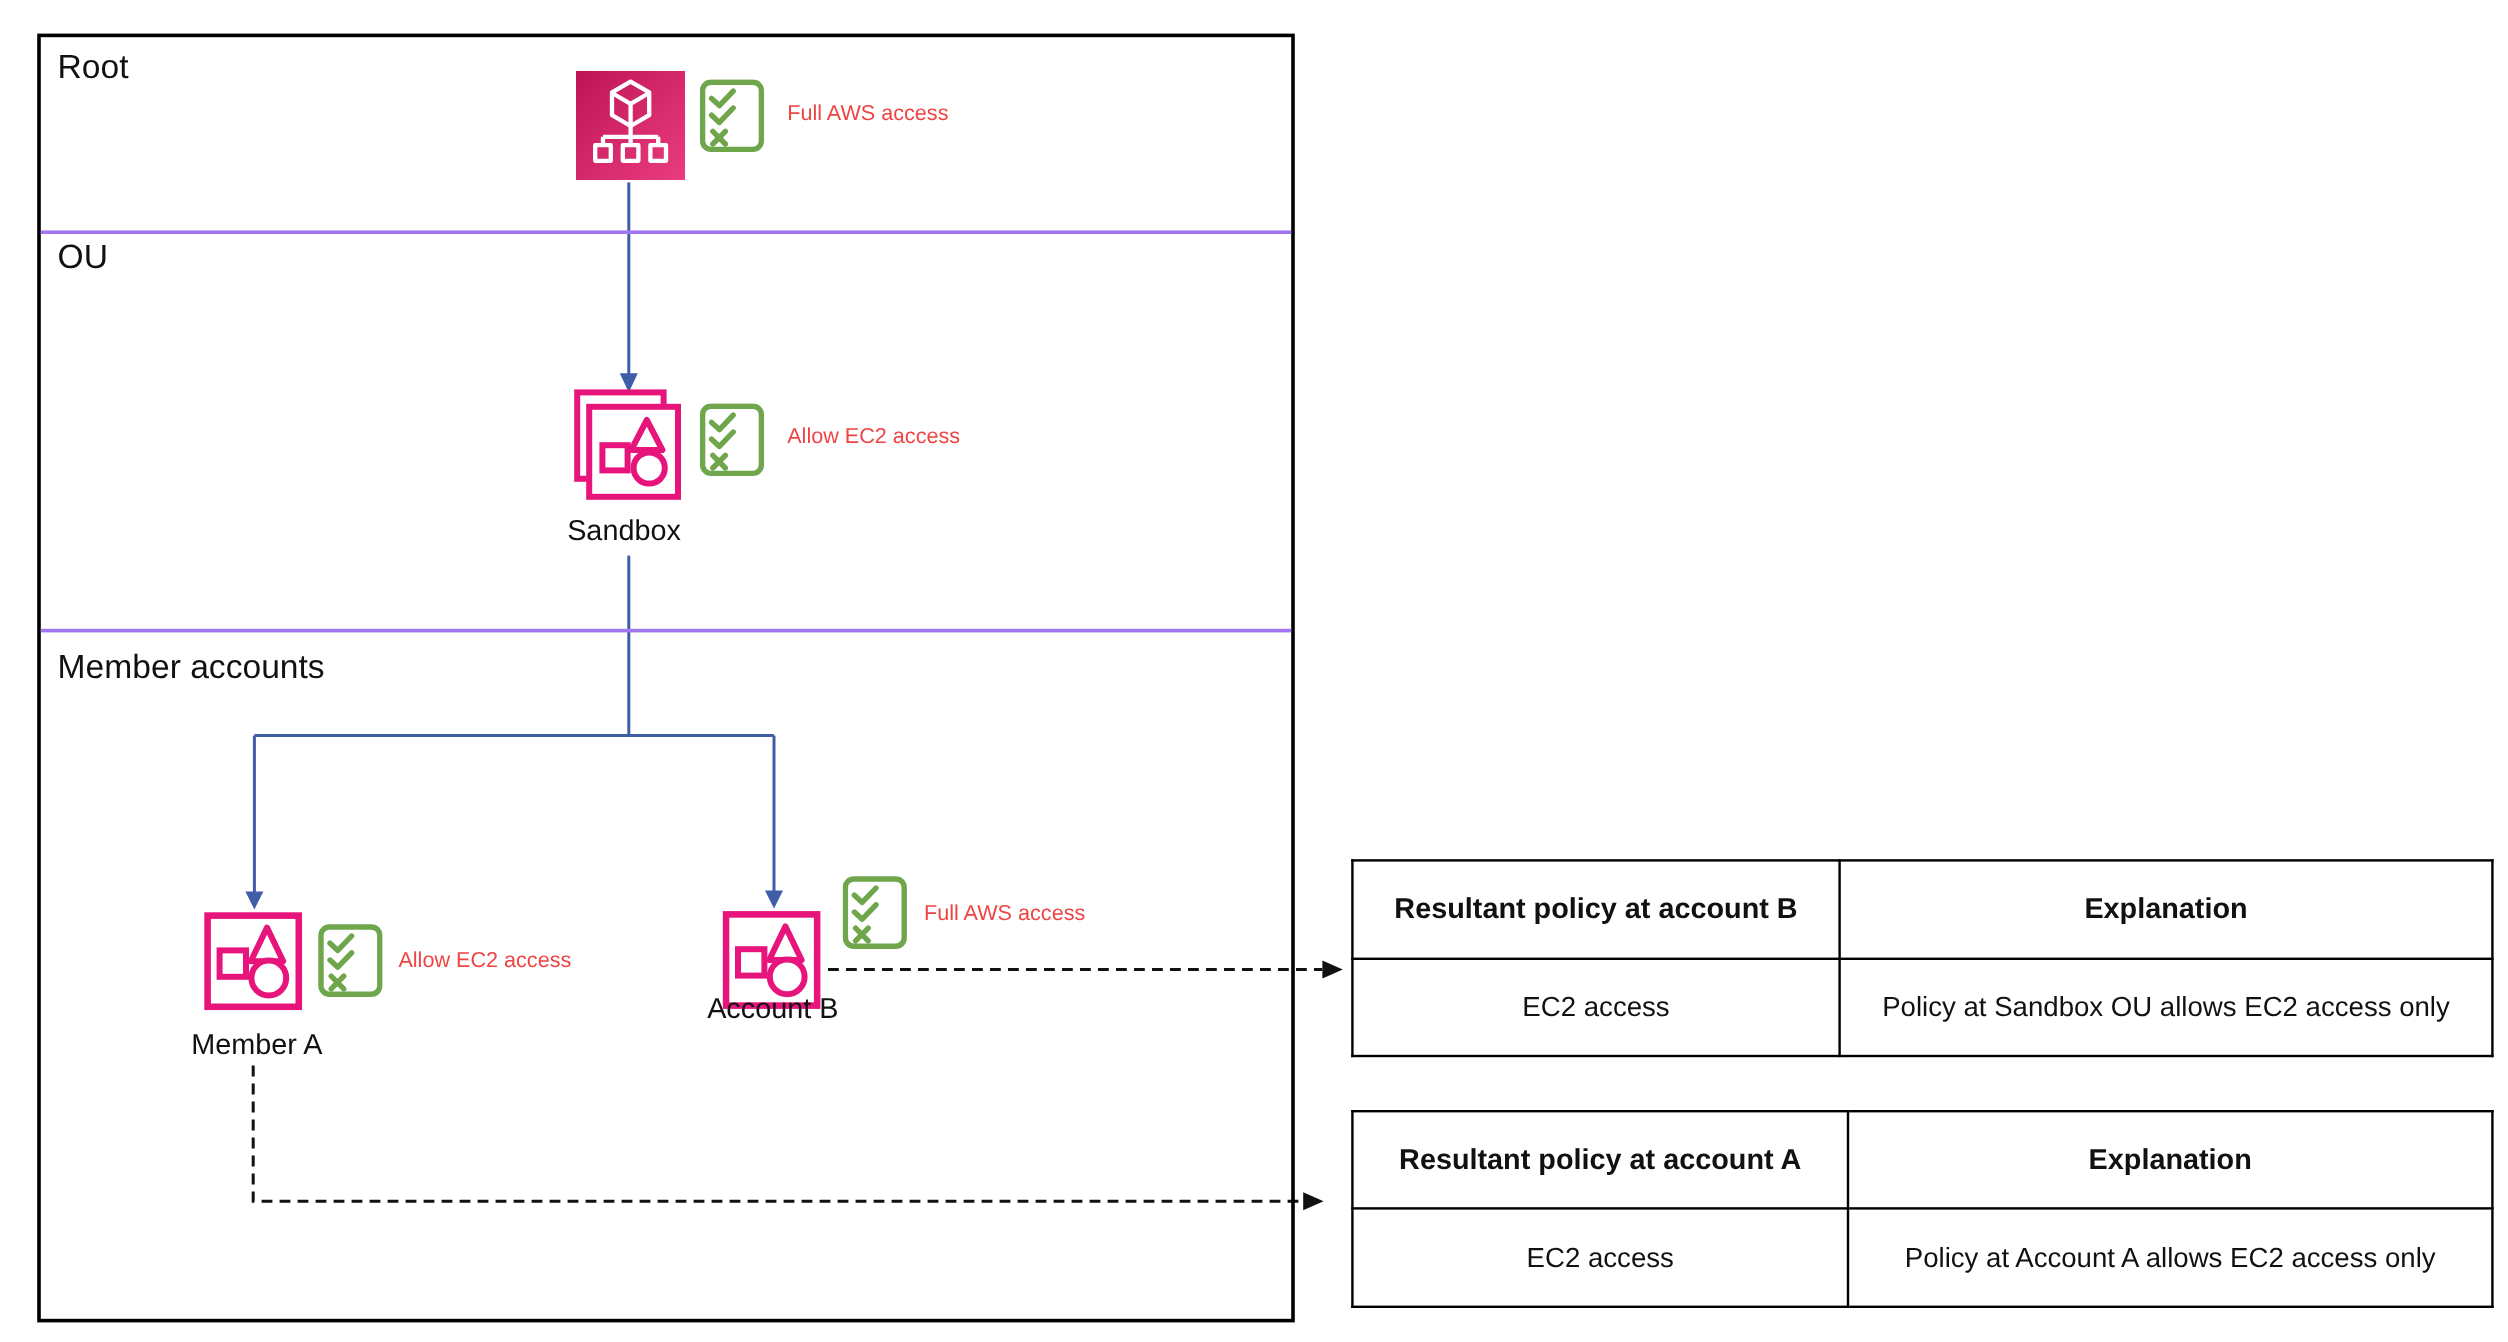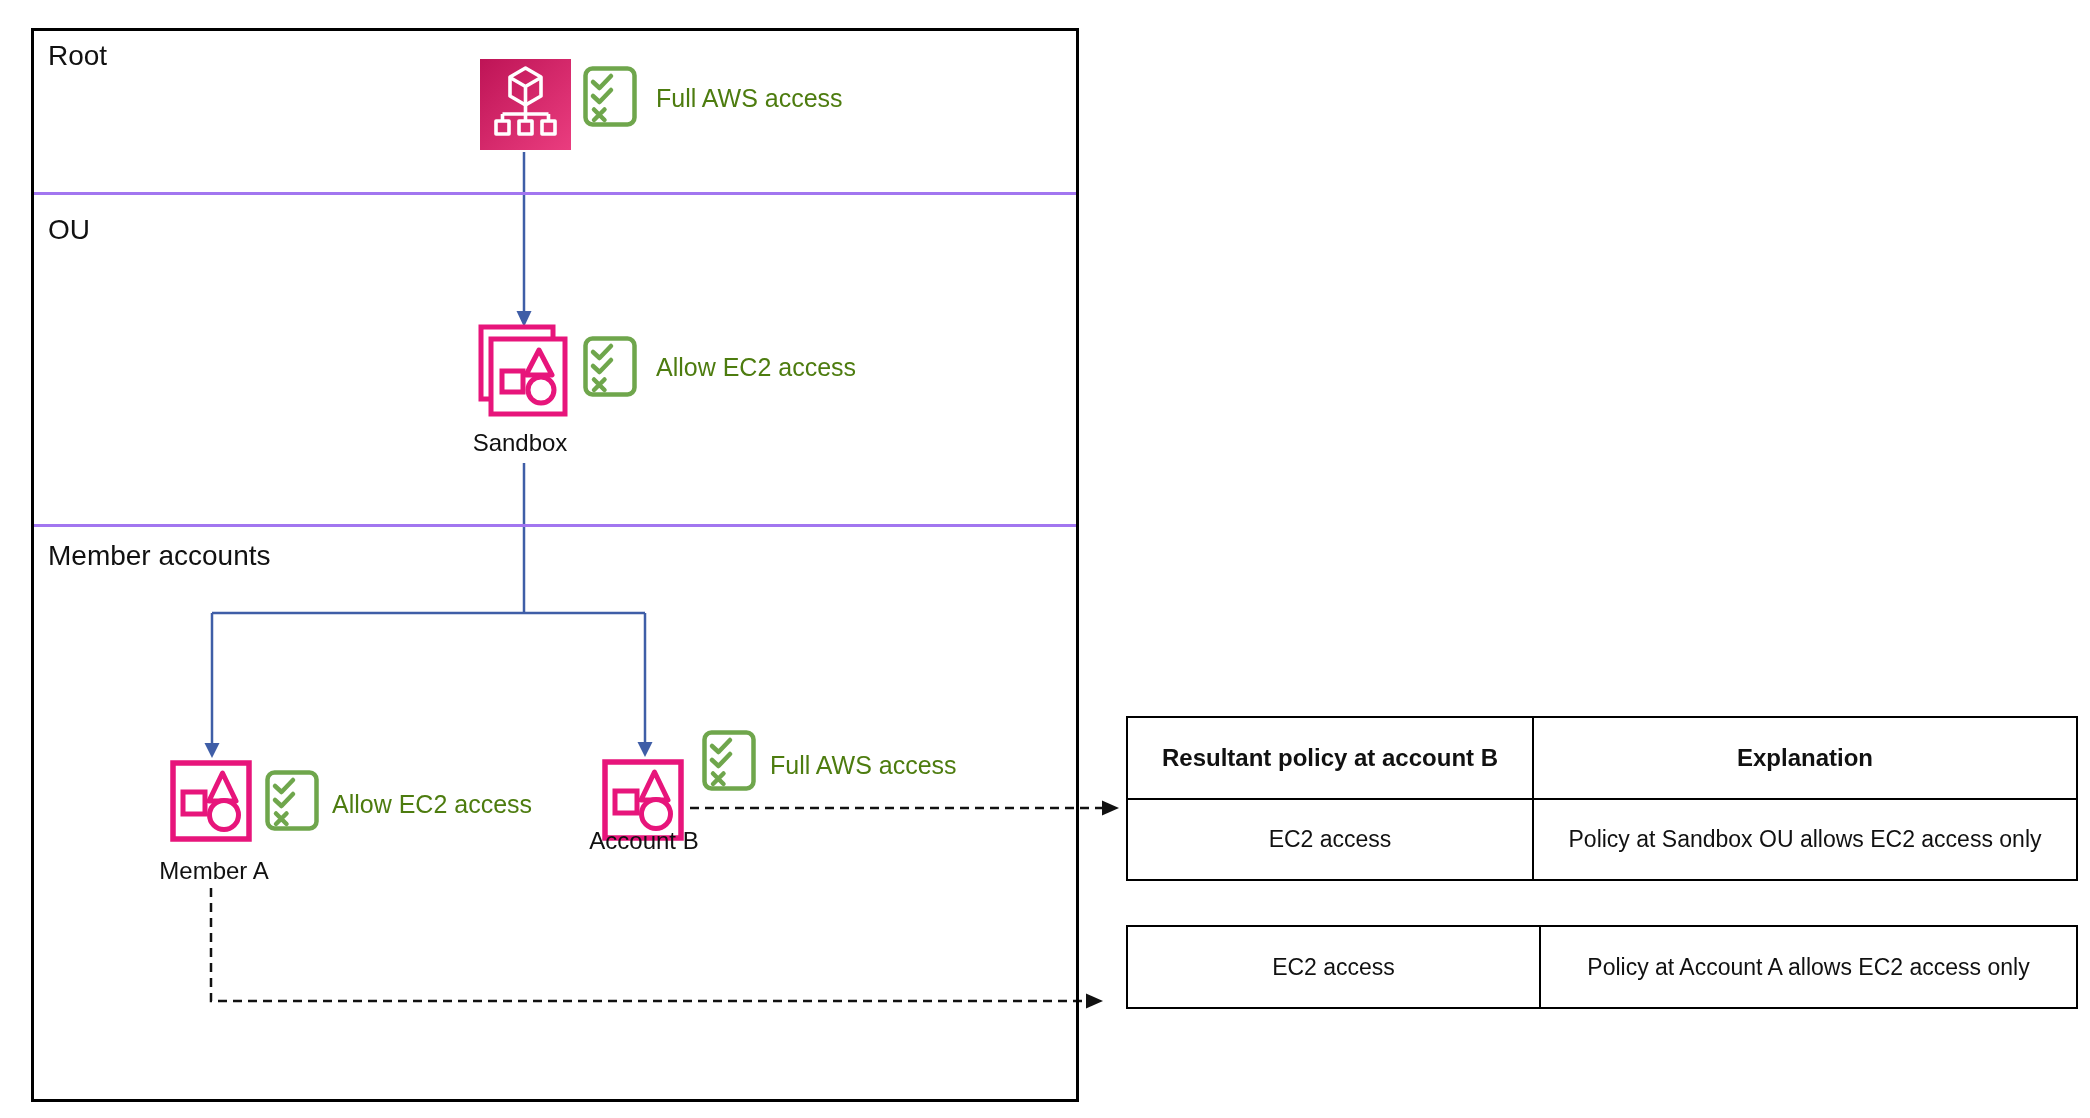"Full AWS access" .policy-label { color: #4d7c0f -> #ef4444; font-size: 25px -> 18px }
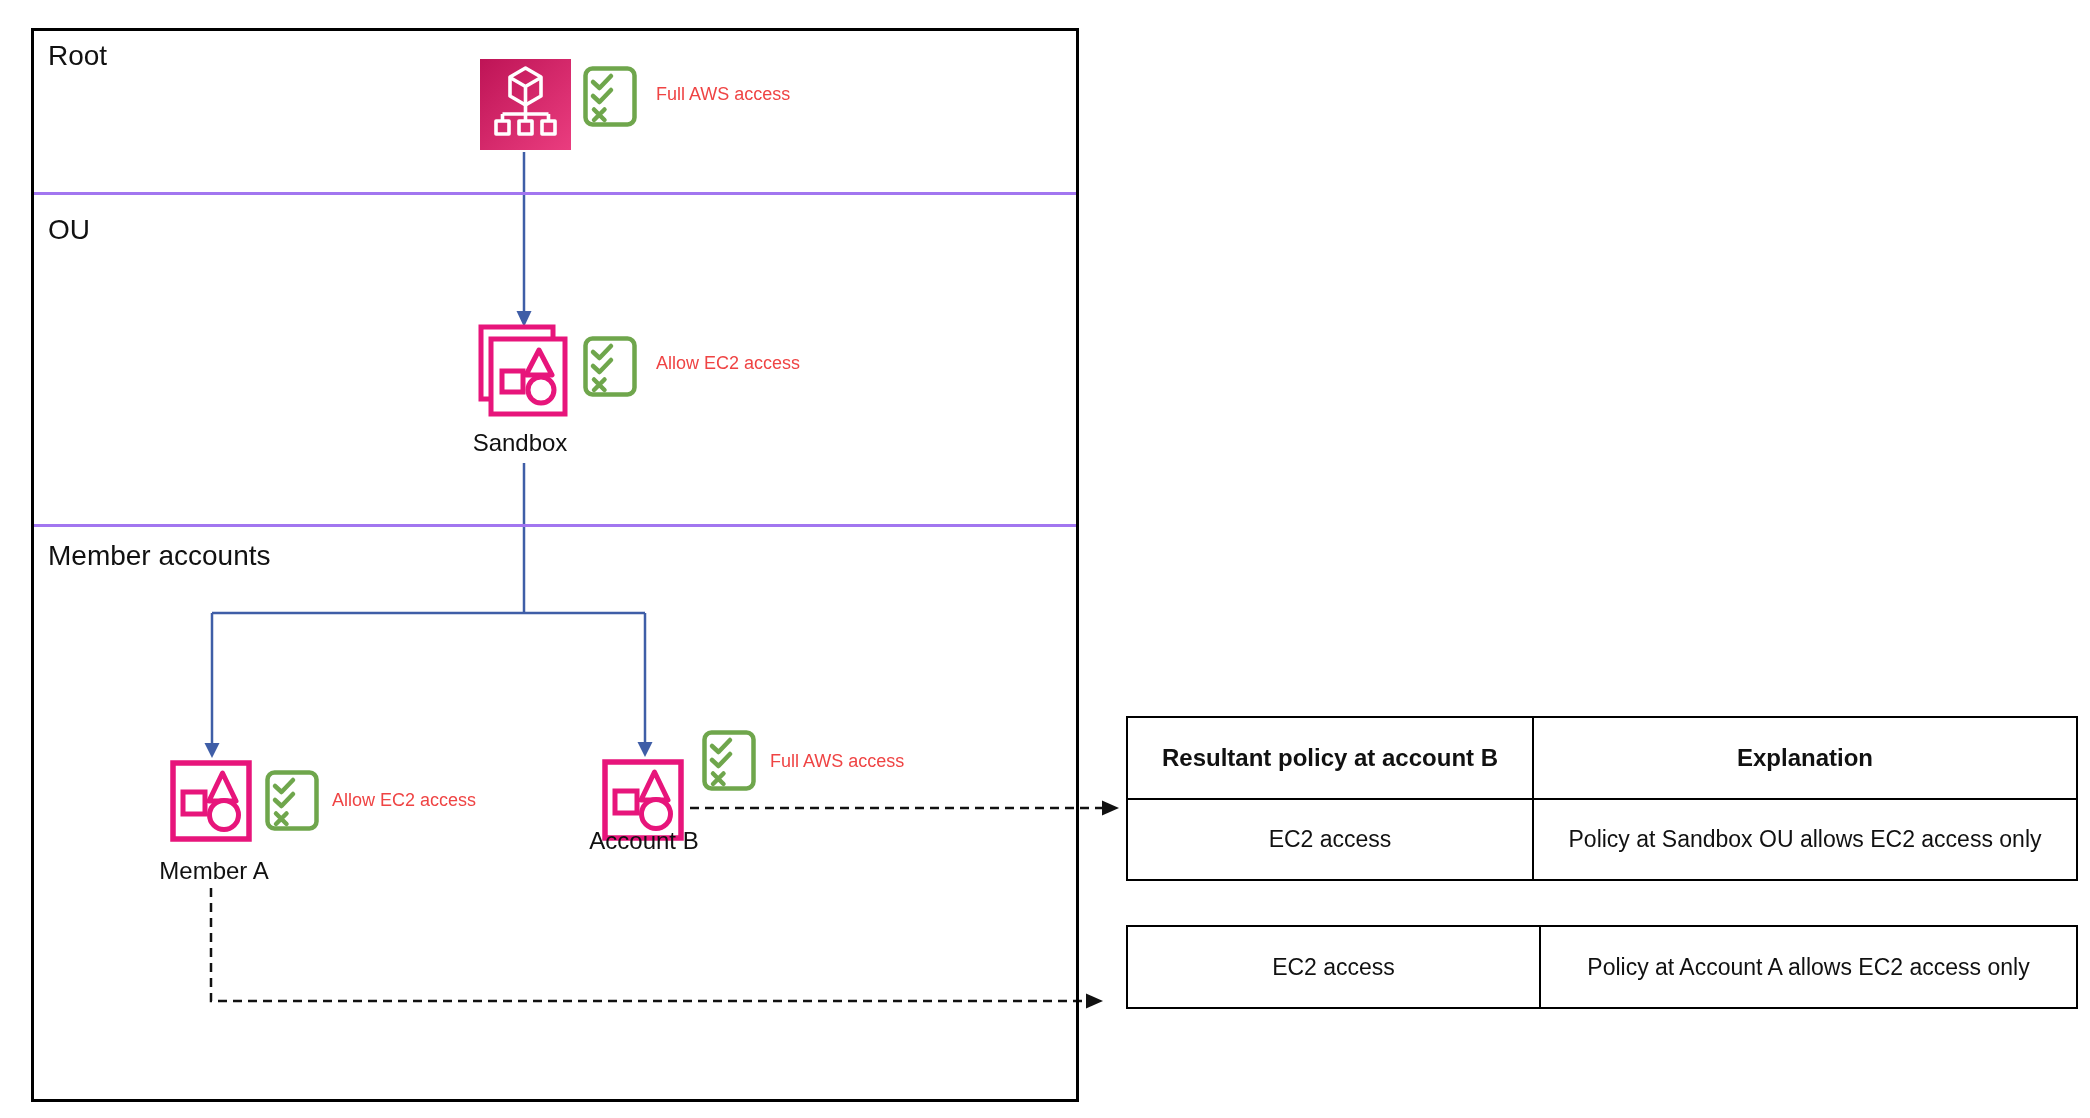"OU" div.abs { top: 214px -> 198px }
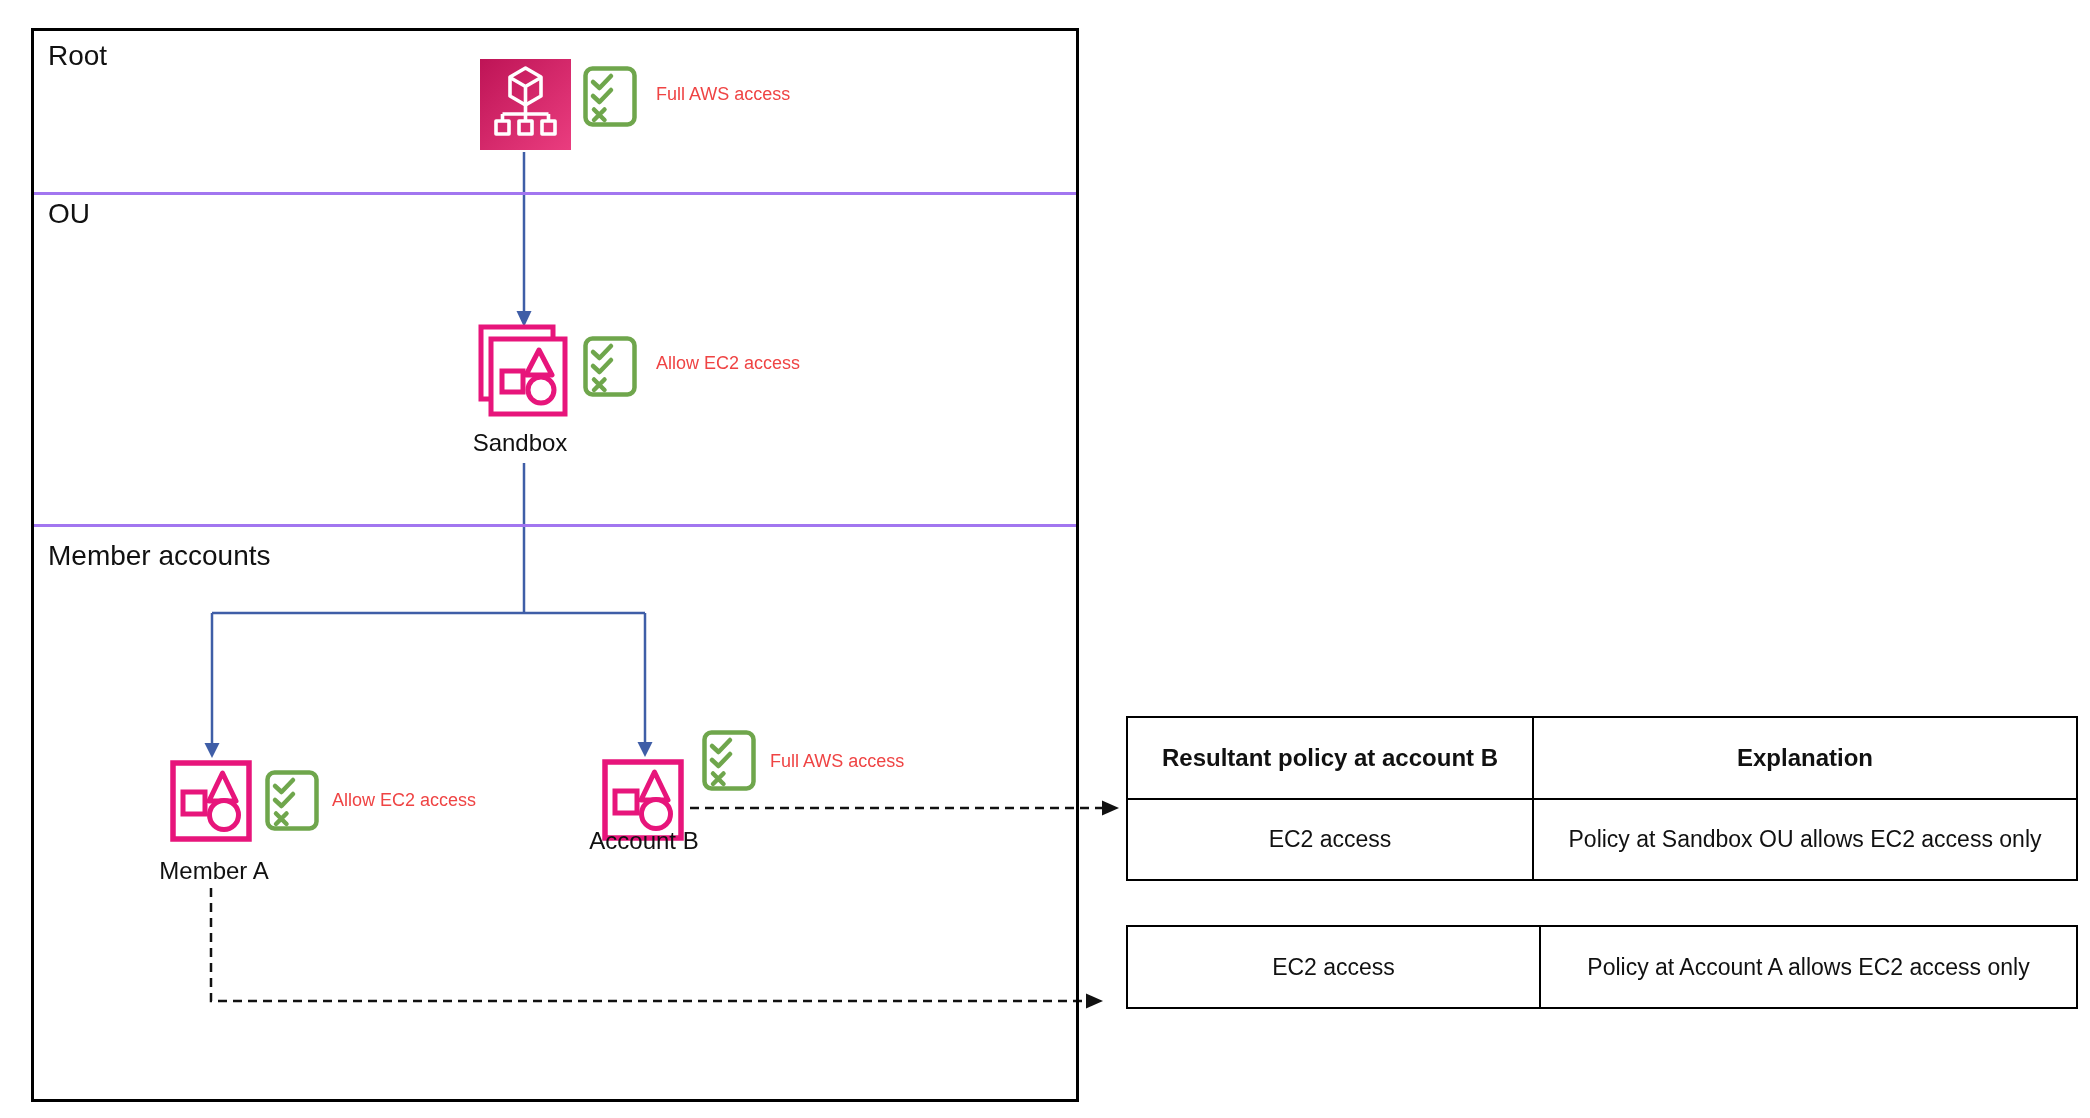"Resultant policy at account A" tr { html: none -> <tr> <th>Resultant policy at account A</th> <th>Explanation</th> </tr> }
